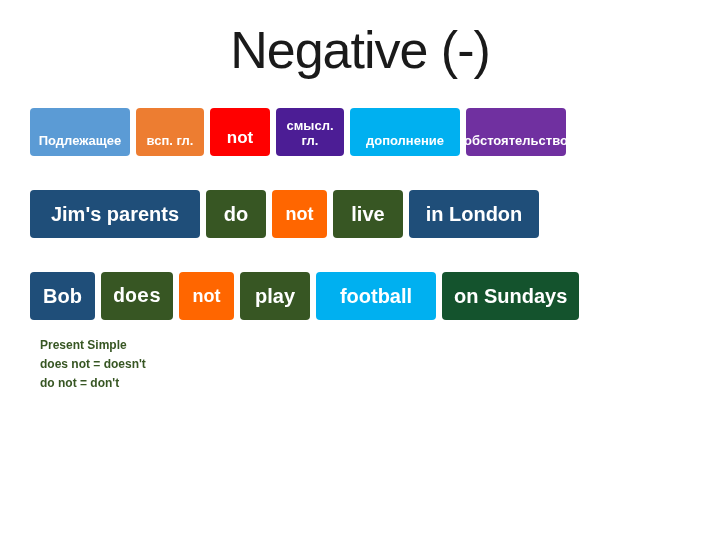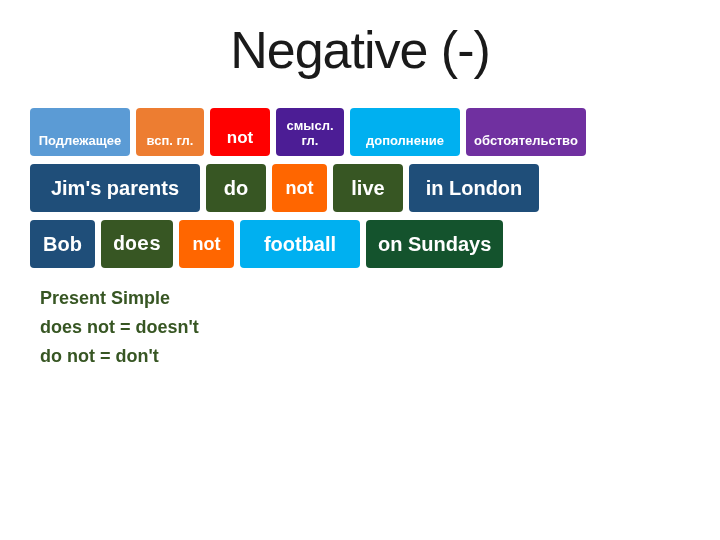"обстоятельство" .w-obst { width: 120px -> 100px }
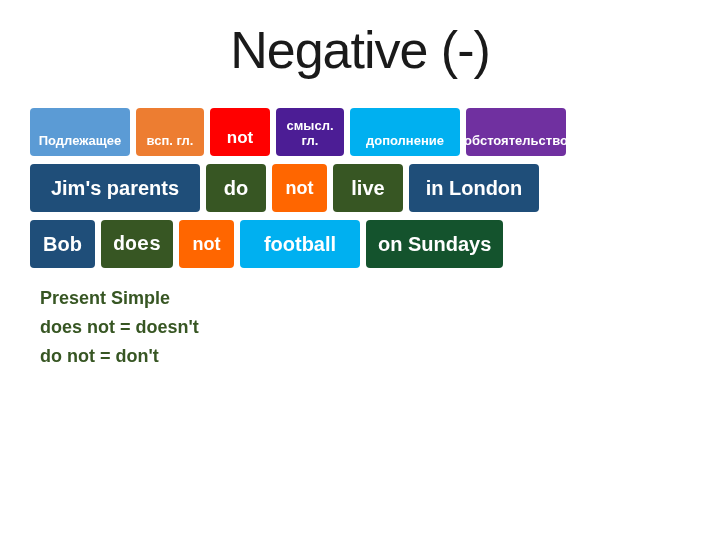"Jim's parents" .data-cell { margin-top: none -> 26px }
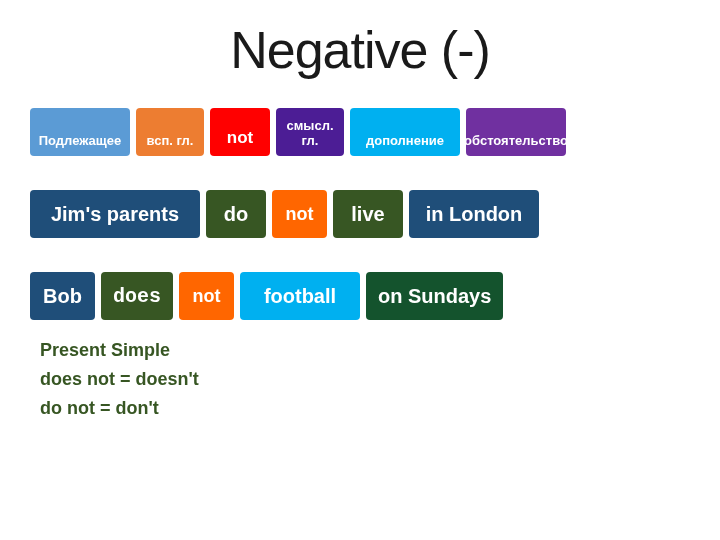"play" div.data-cell { html: none -> <div> <span>play</span> </div> }
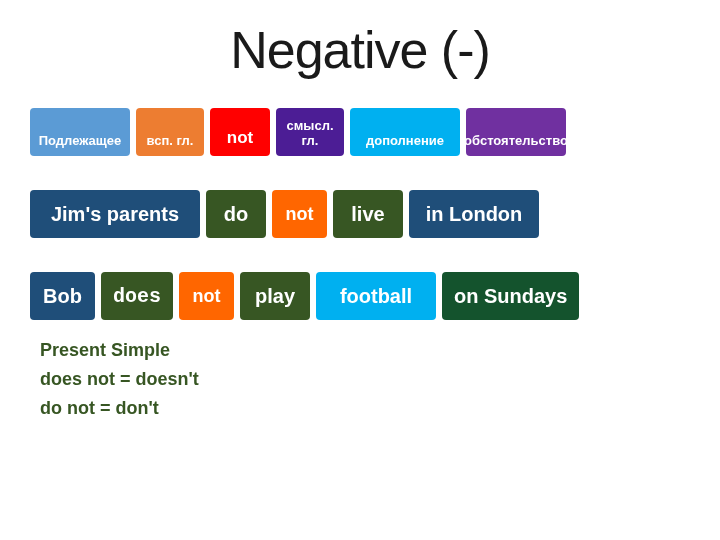"Present Simple" .note-line { font-size: 18px -> 12px }
